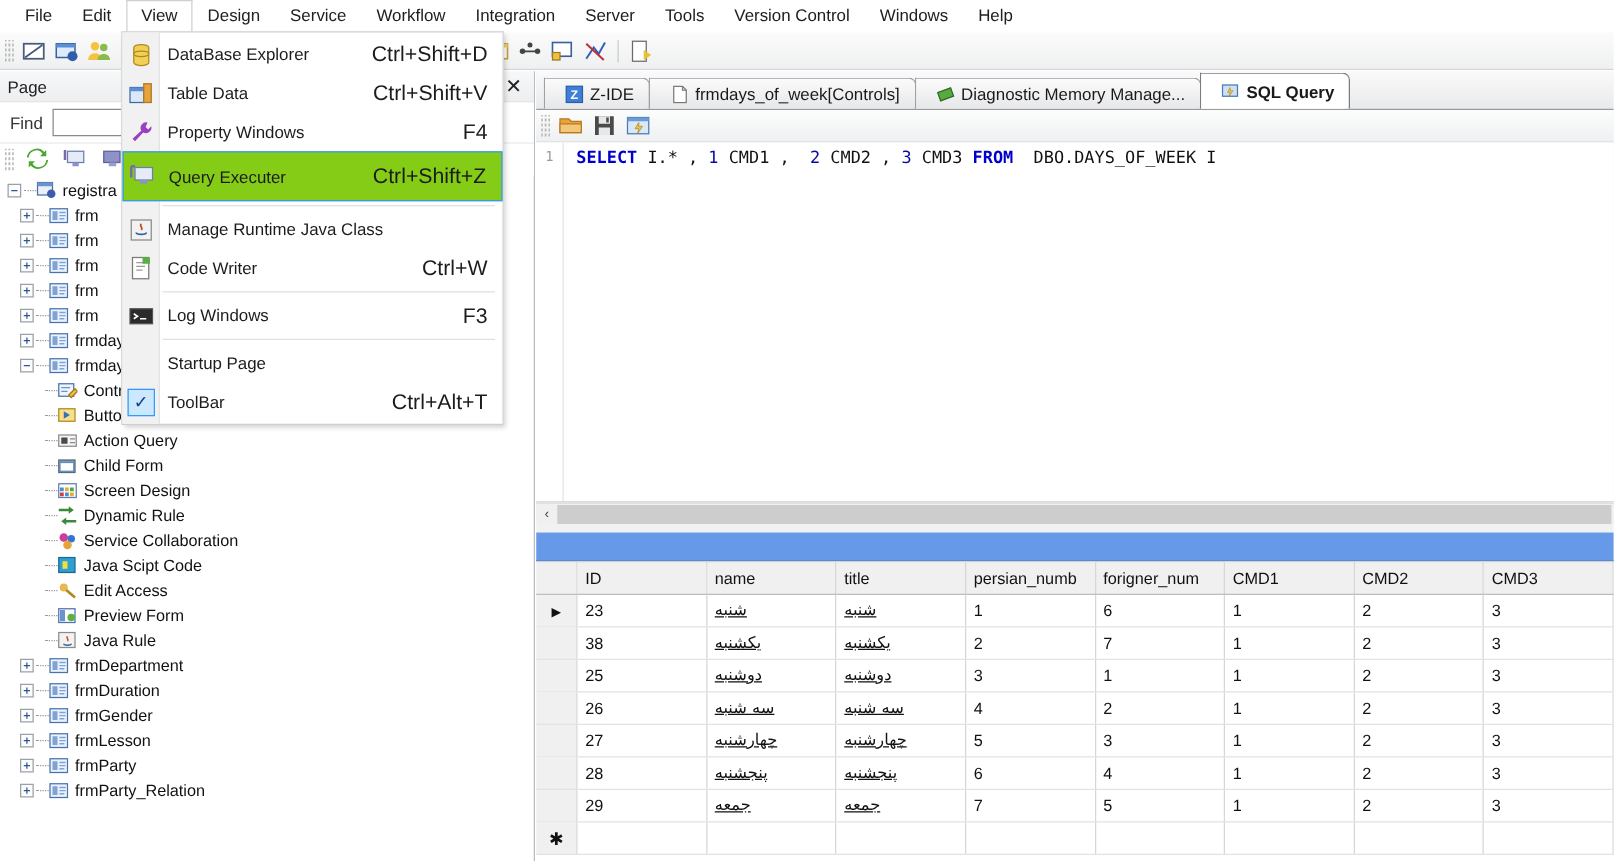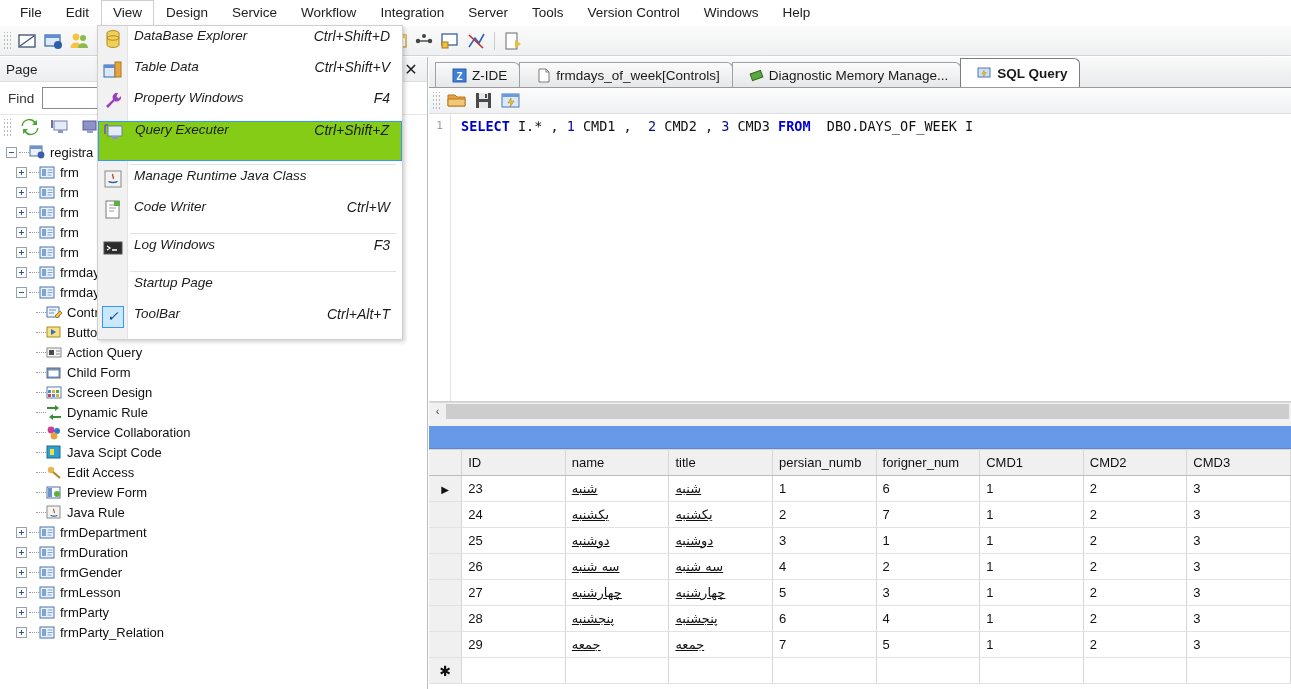"DataBase Explorer" .mrow { align-items: flex-start -> center; font-style: italic -> none }
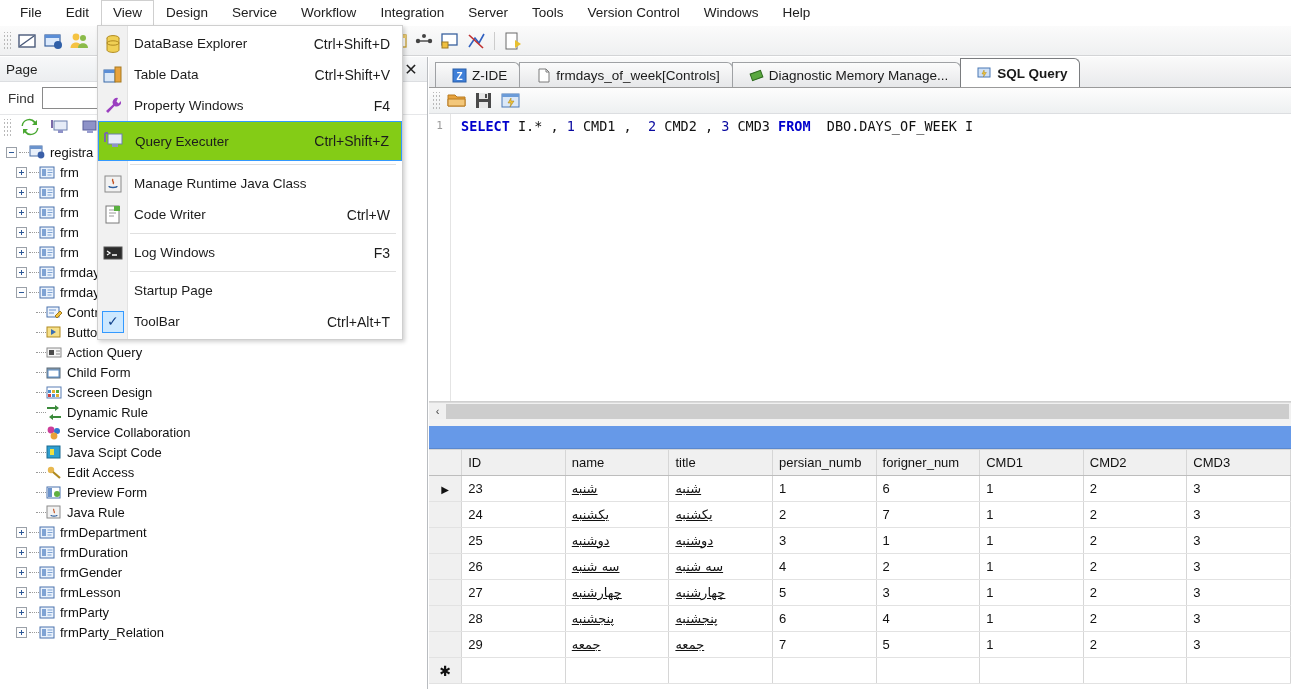"Ctrl+Shift+D" .mkey { font-size: 14px -> 17px }
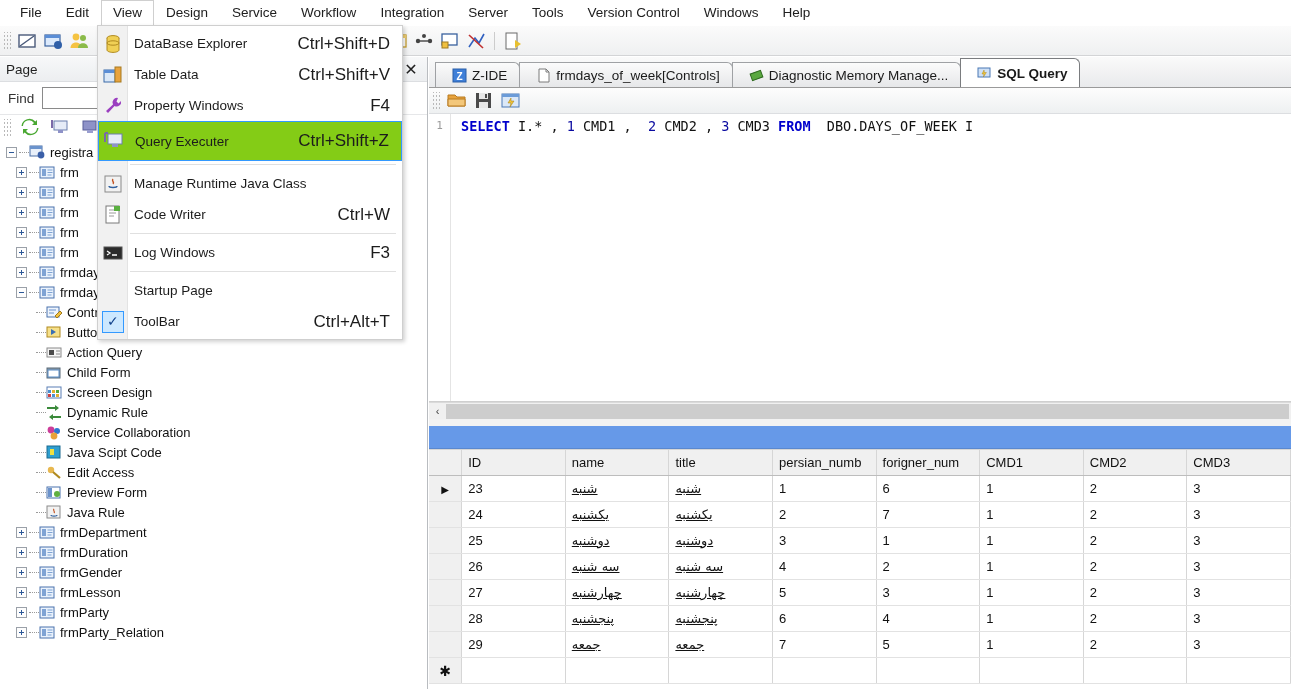"24" td { text: 24 -> 38 }
